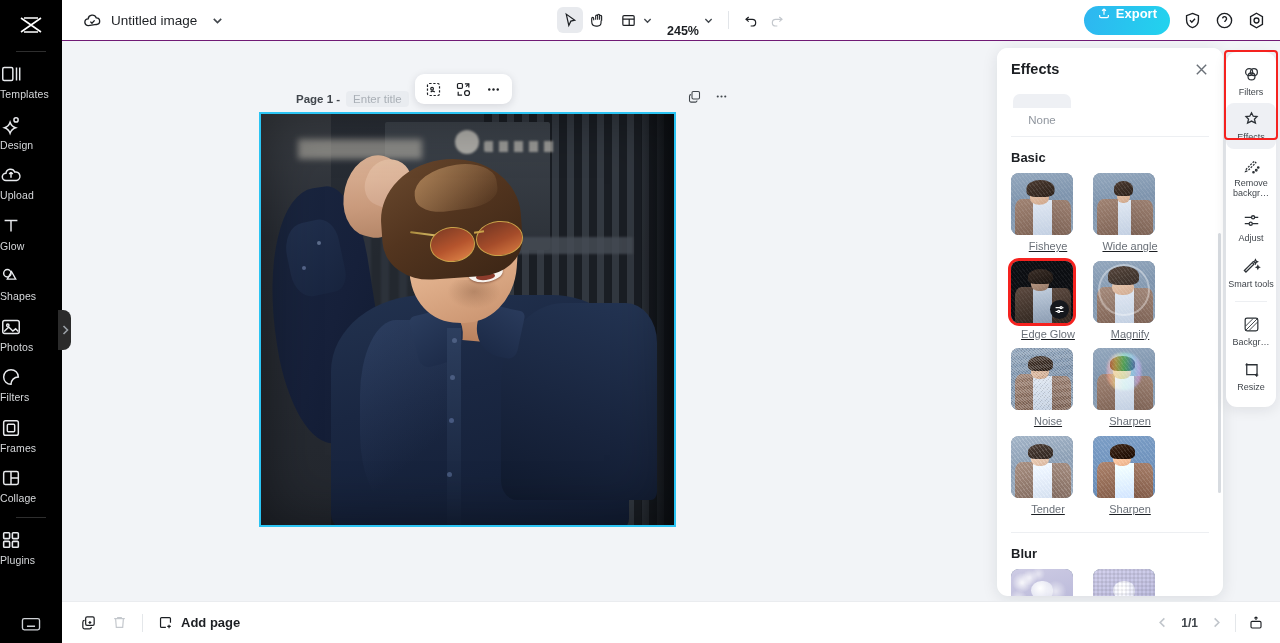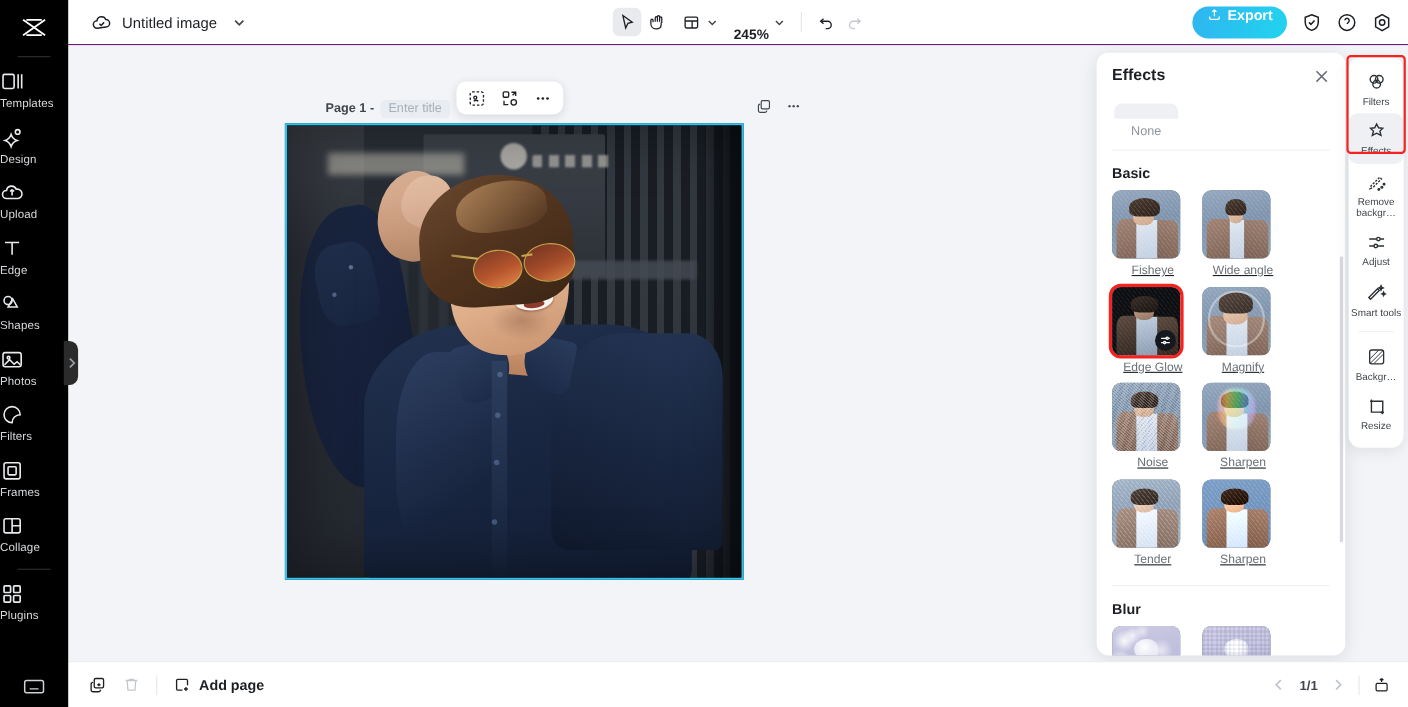"Edge" span.lbl { text: Edge -> Glow }
